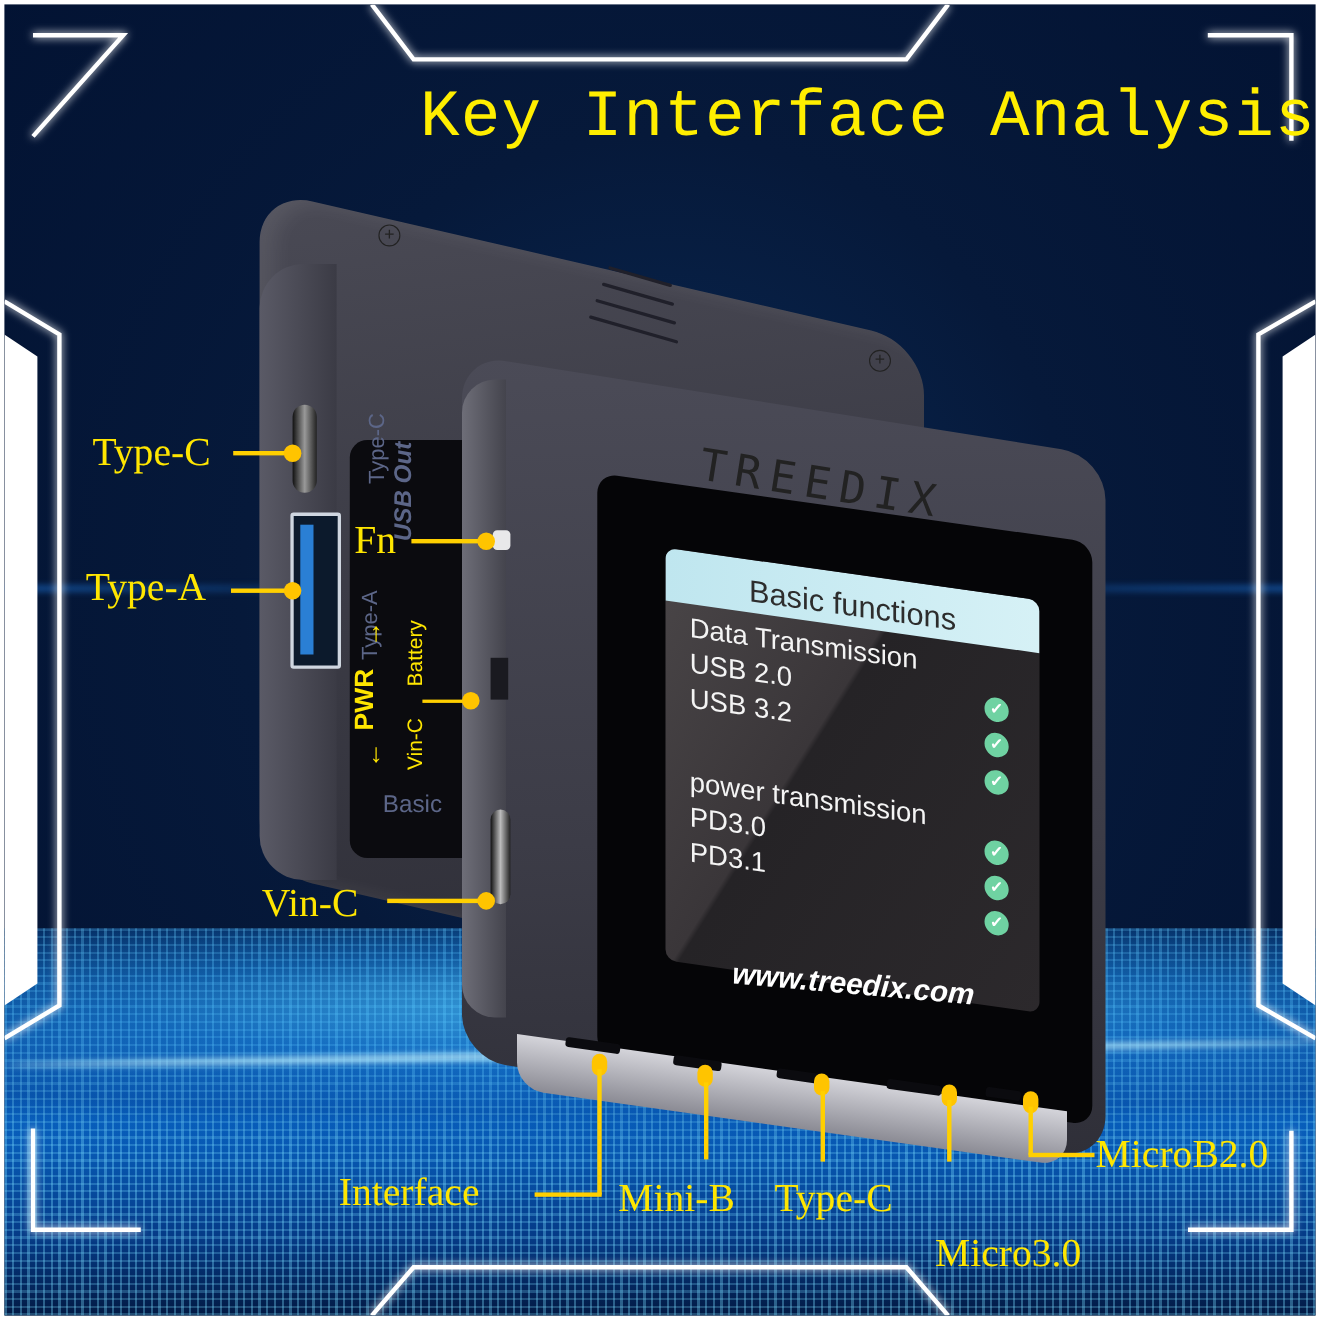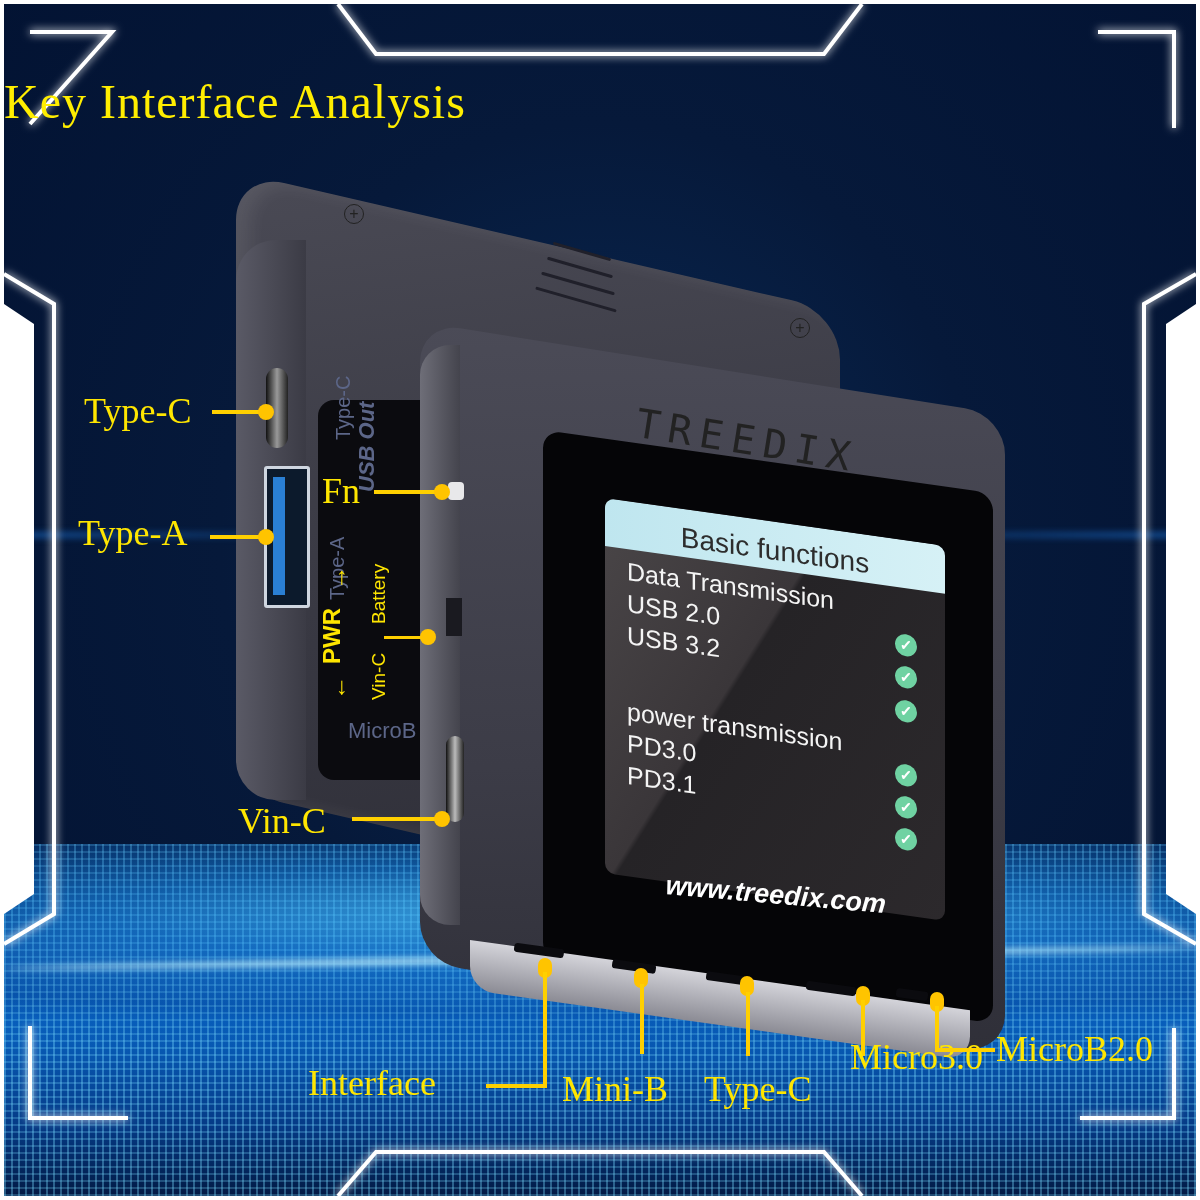"Key Interface Analysis" .title { font-family: Liberation Serif, serif -> Liberation Mono, monospace; font-size: 48px -> 60px; text-align: left -> right }
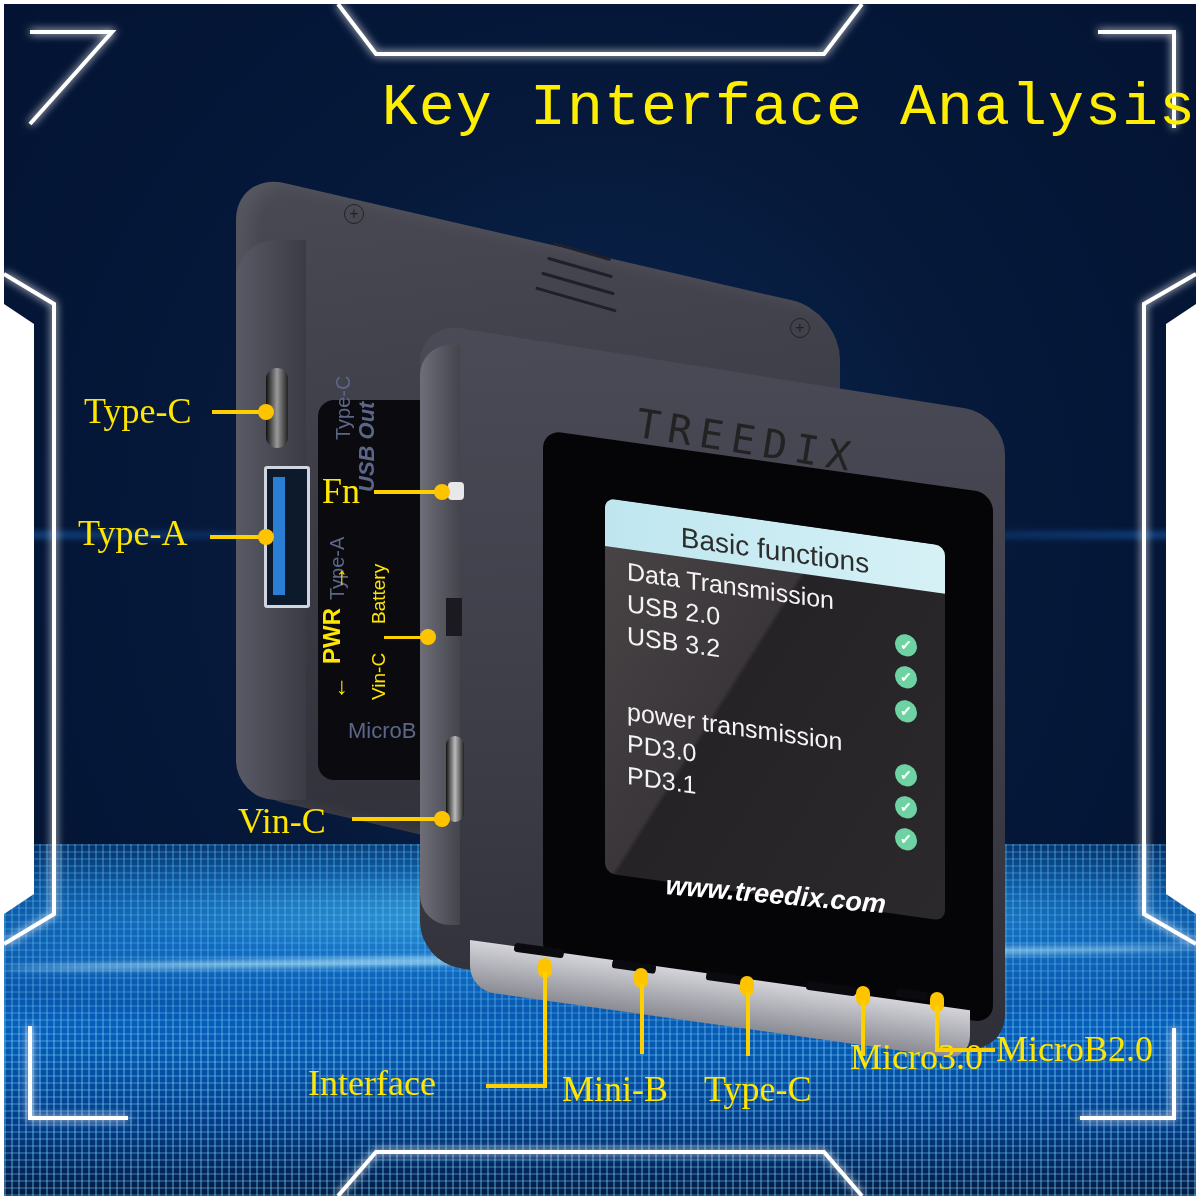"MicroB" div.panel-dim { text: MicroB -> Basic }
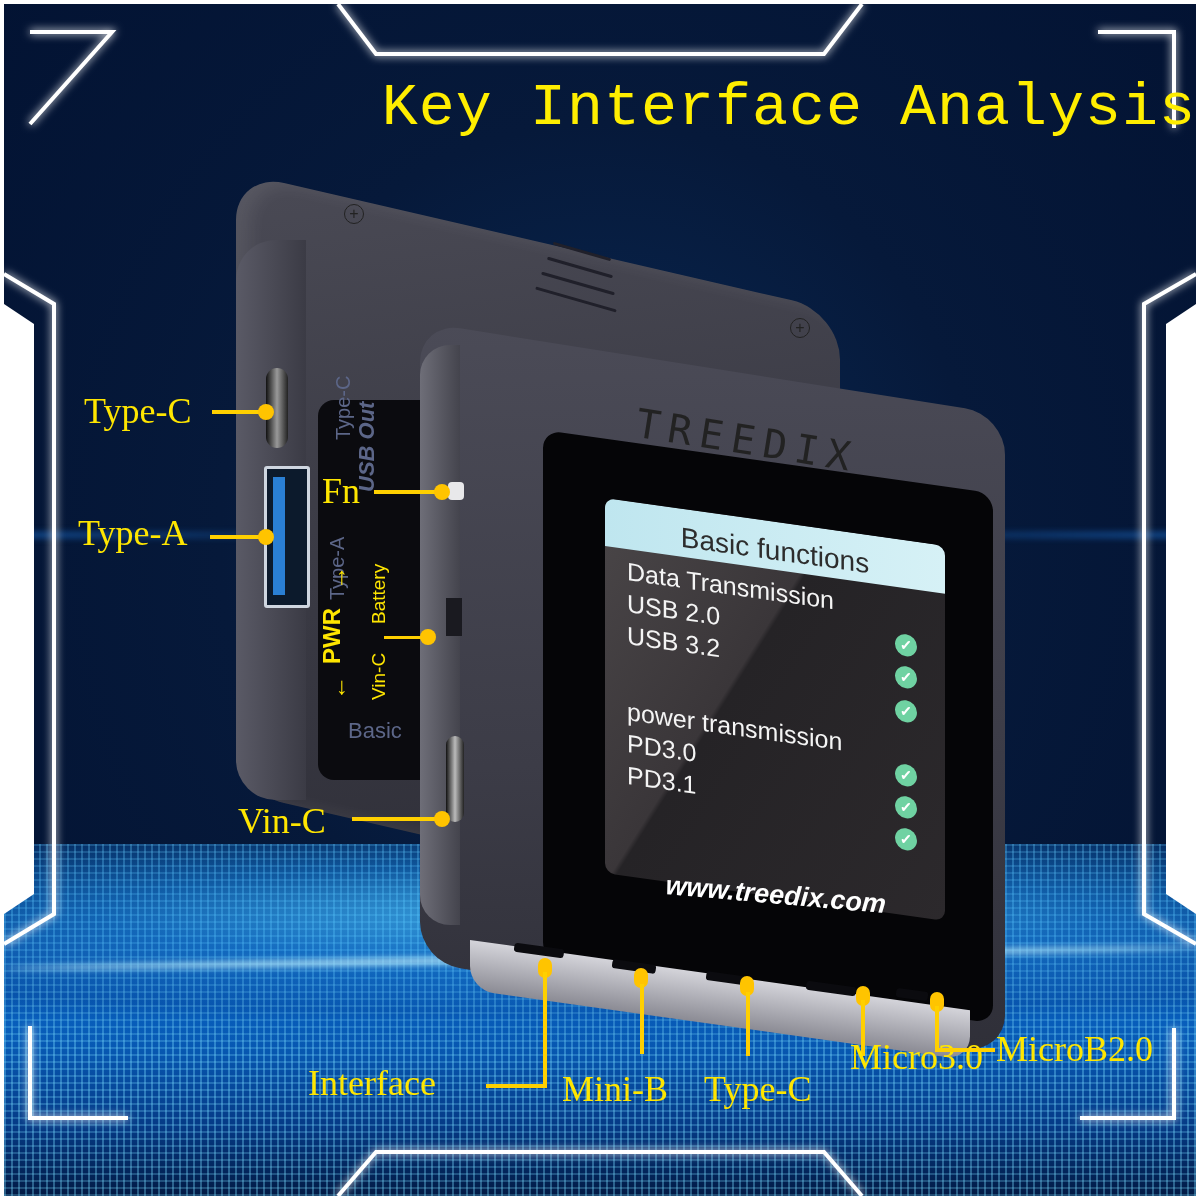"Micro3.0" div.callout { top: 1036px -> 1118px }
